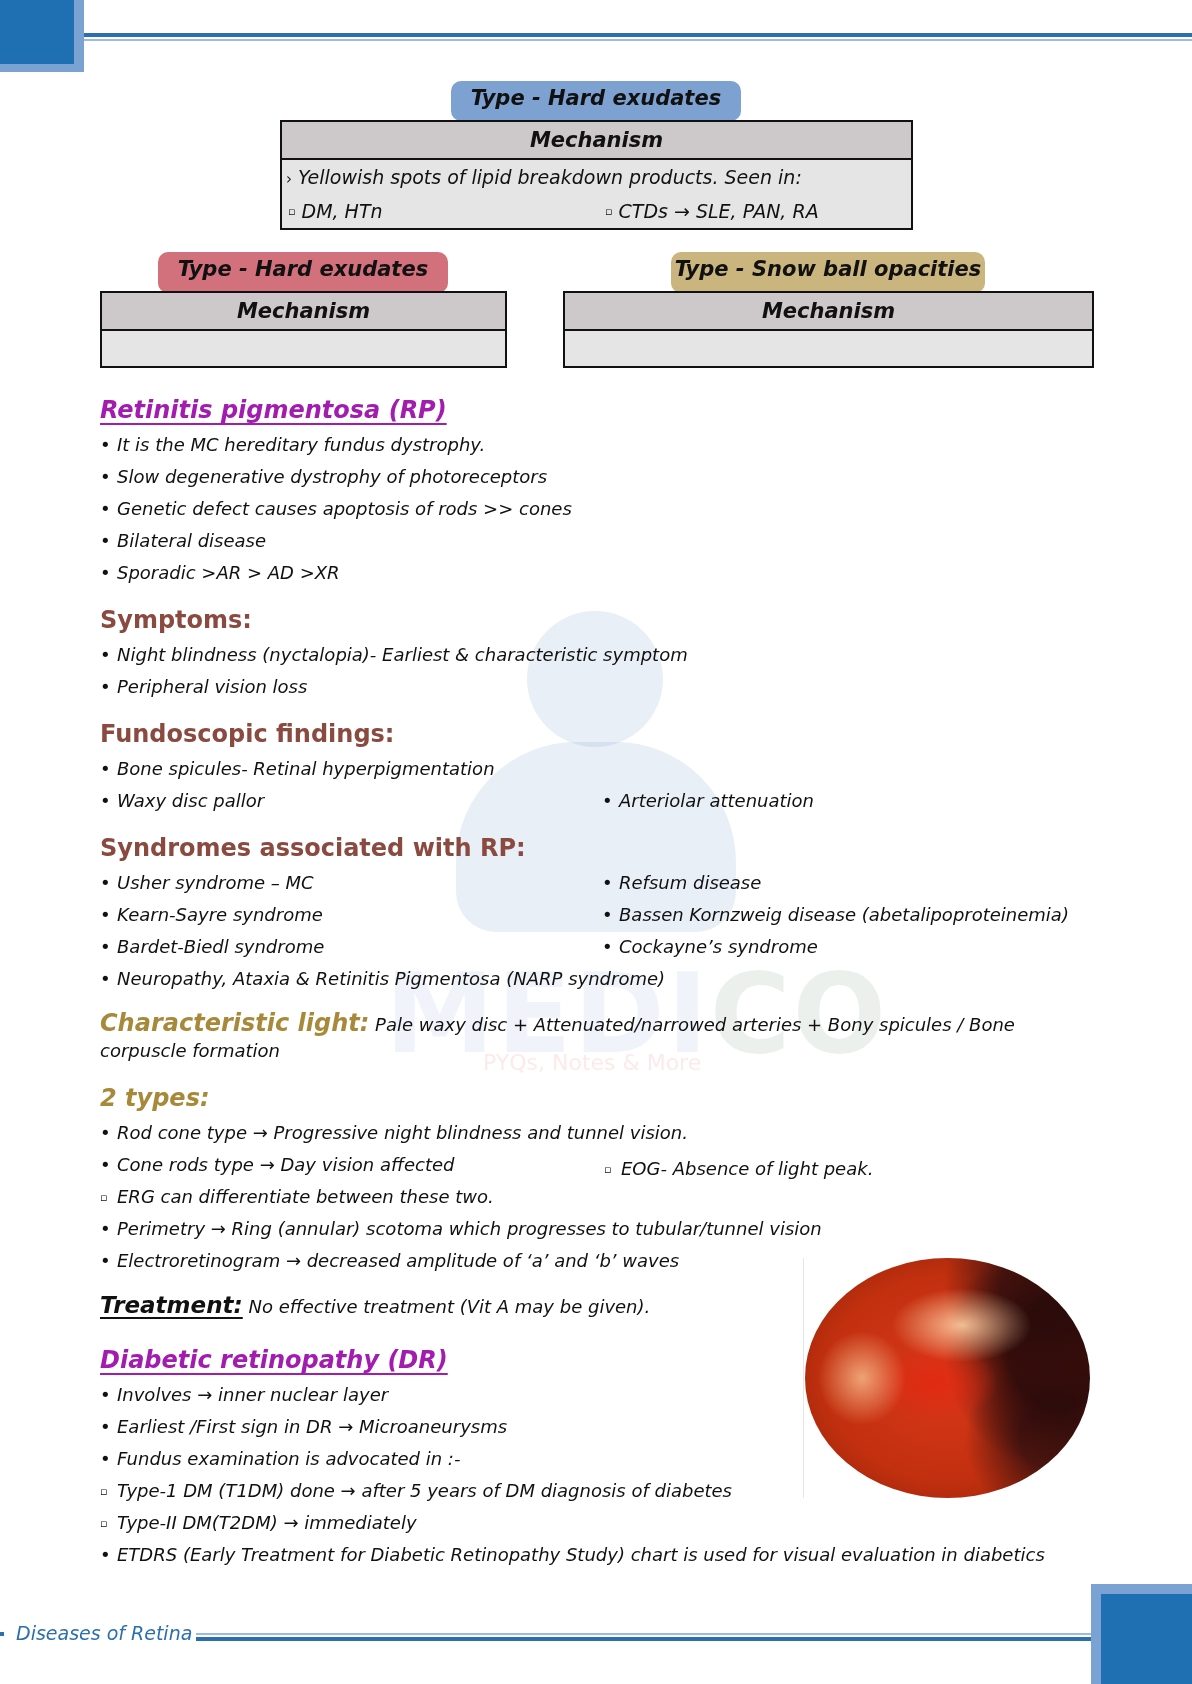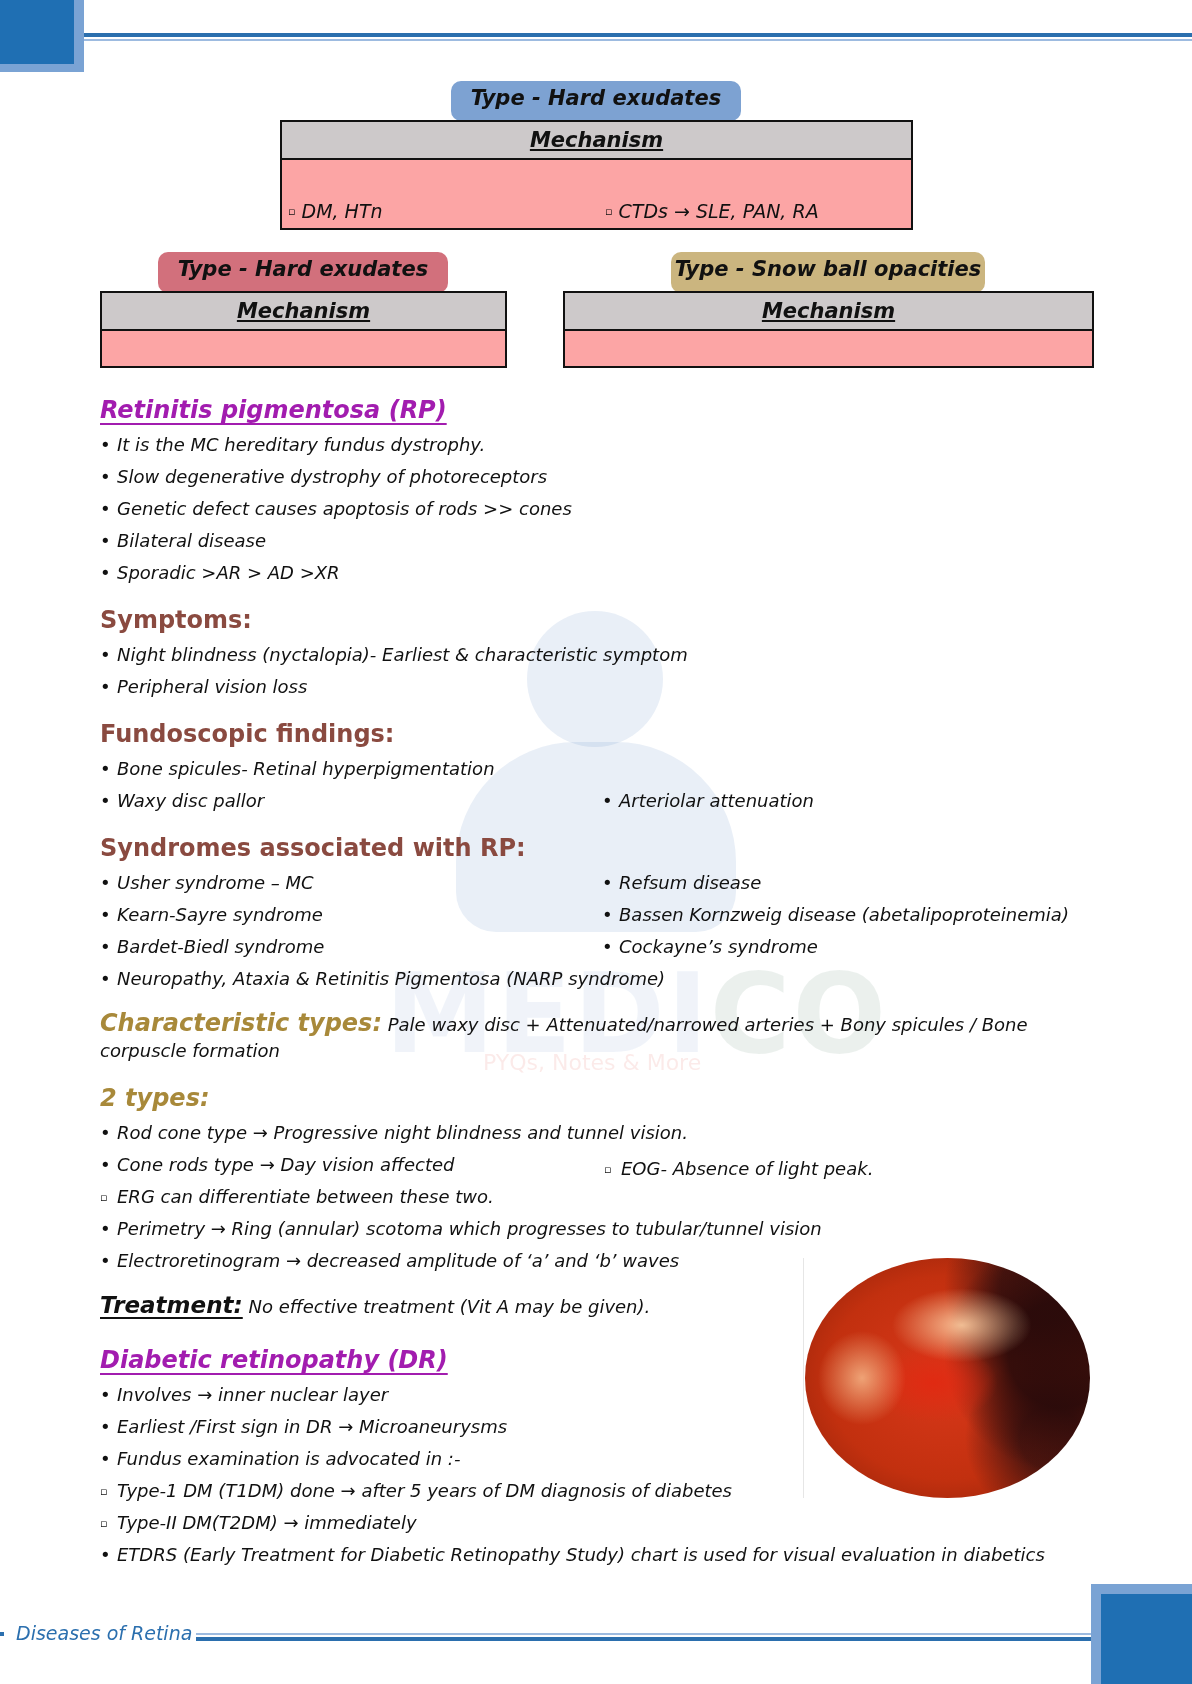"Mechanism" .tbl { background: #fca5a5 -> #e5e5e5; text-decoration: underline -> none }
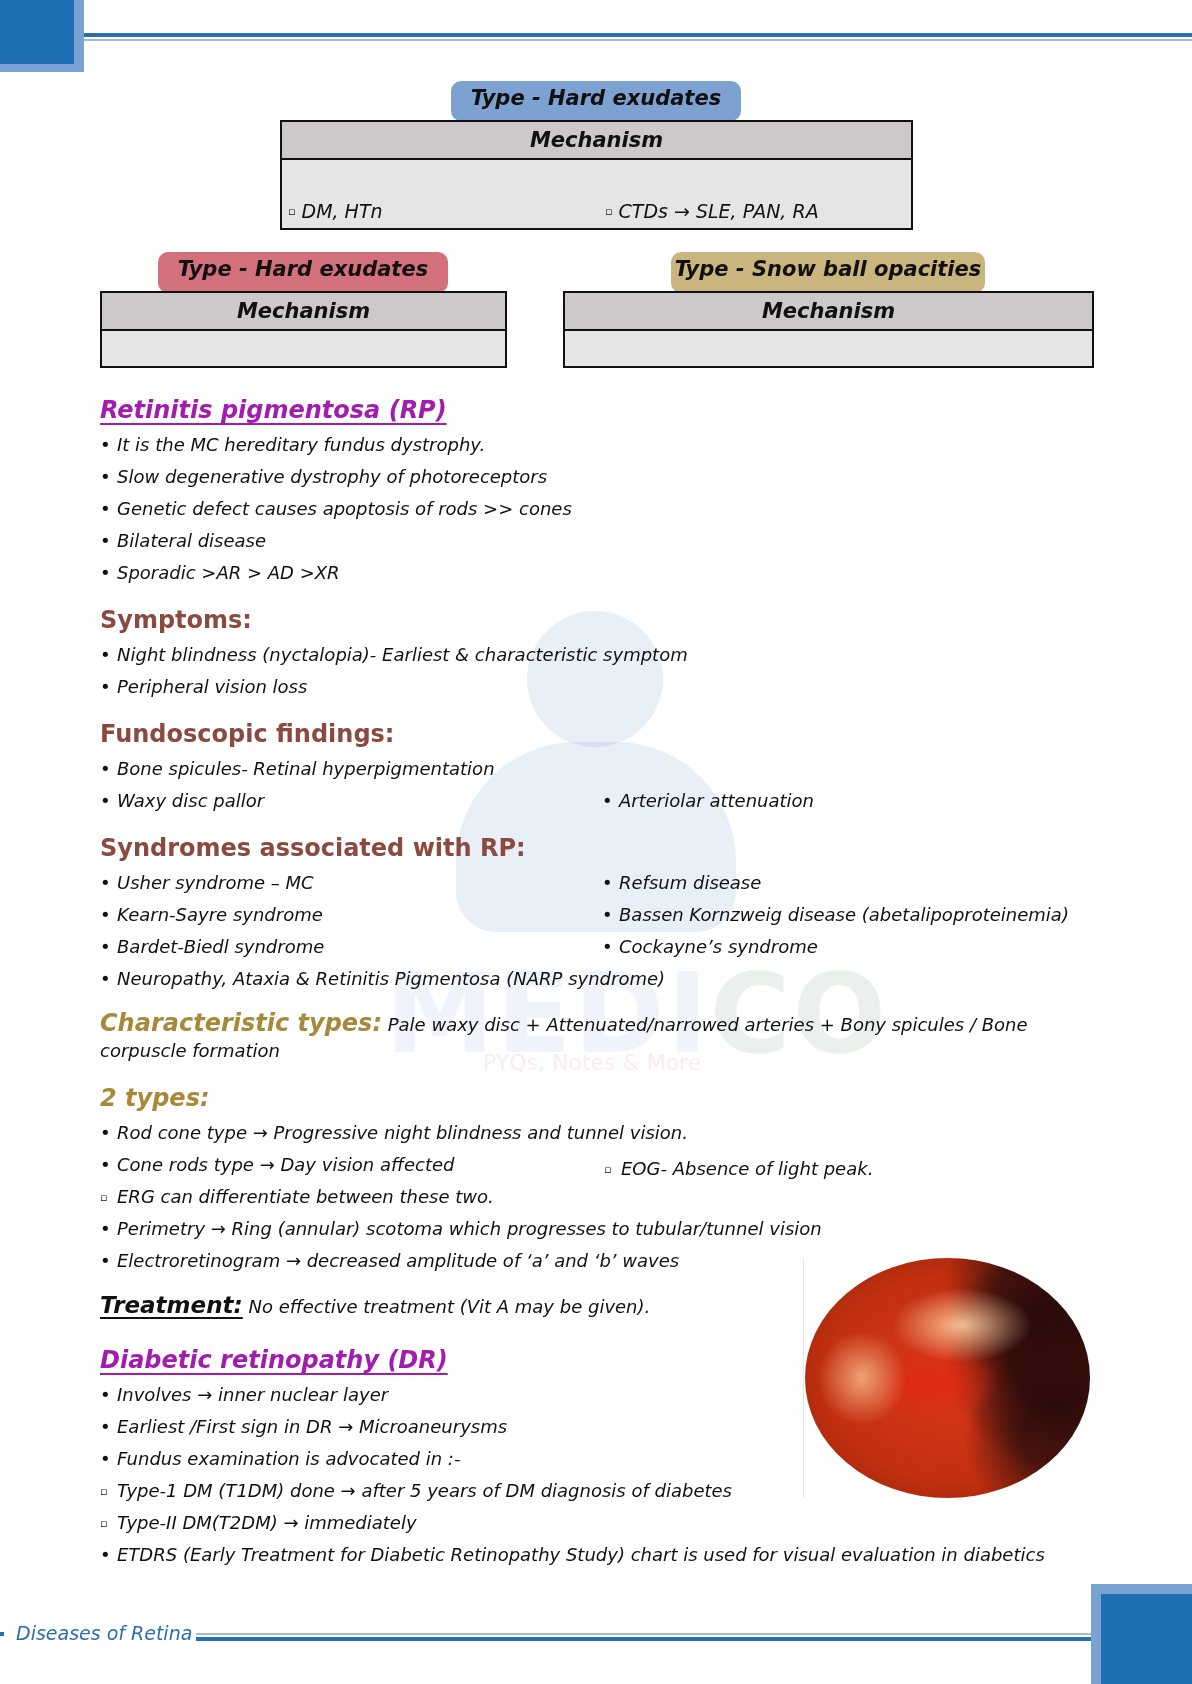"› Yellowish spots of lipid" div.tbl-cell { html: none -> <div><span>›</span> <span>Yellowish spots of lipid breakdown products. Seen in:</span></div> }
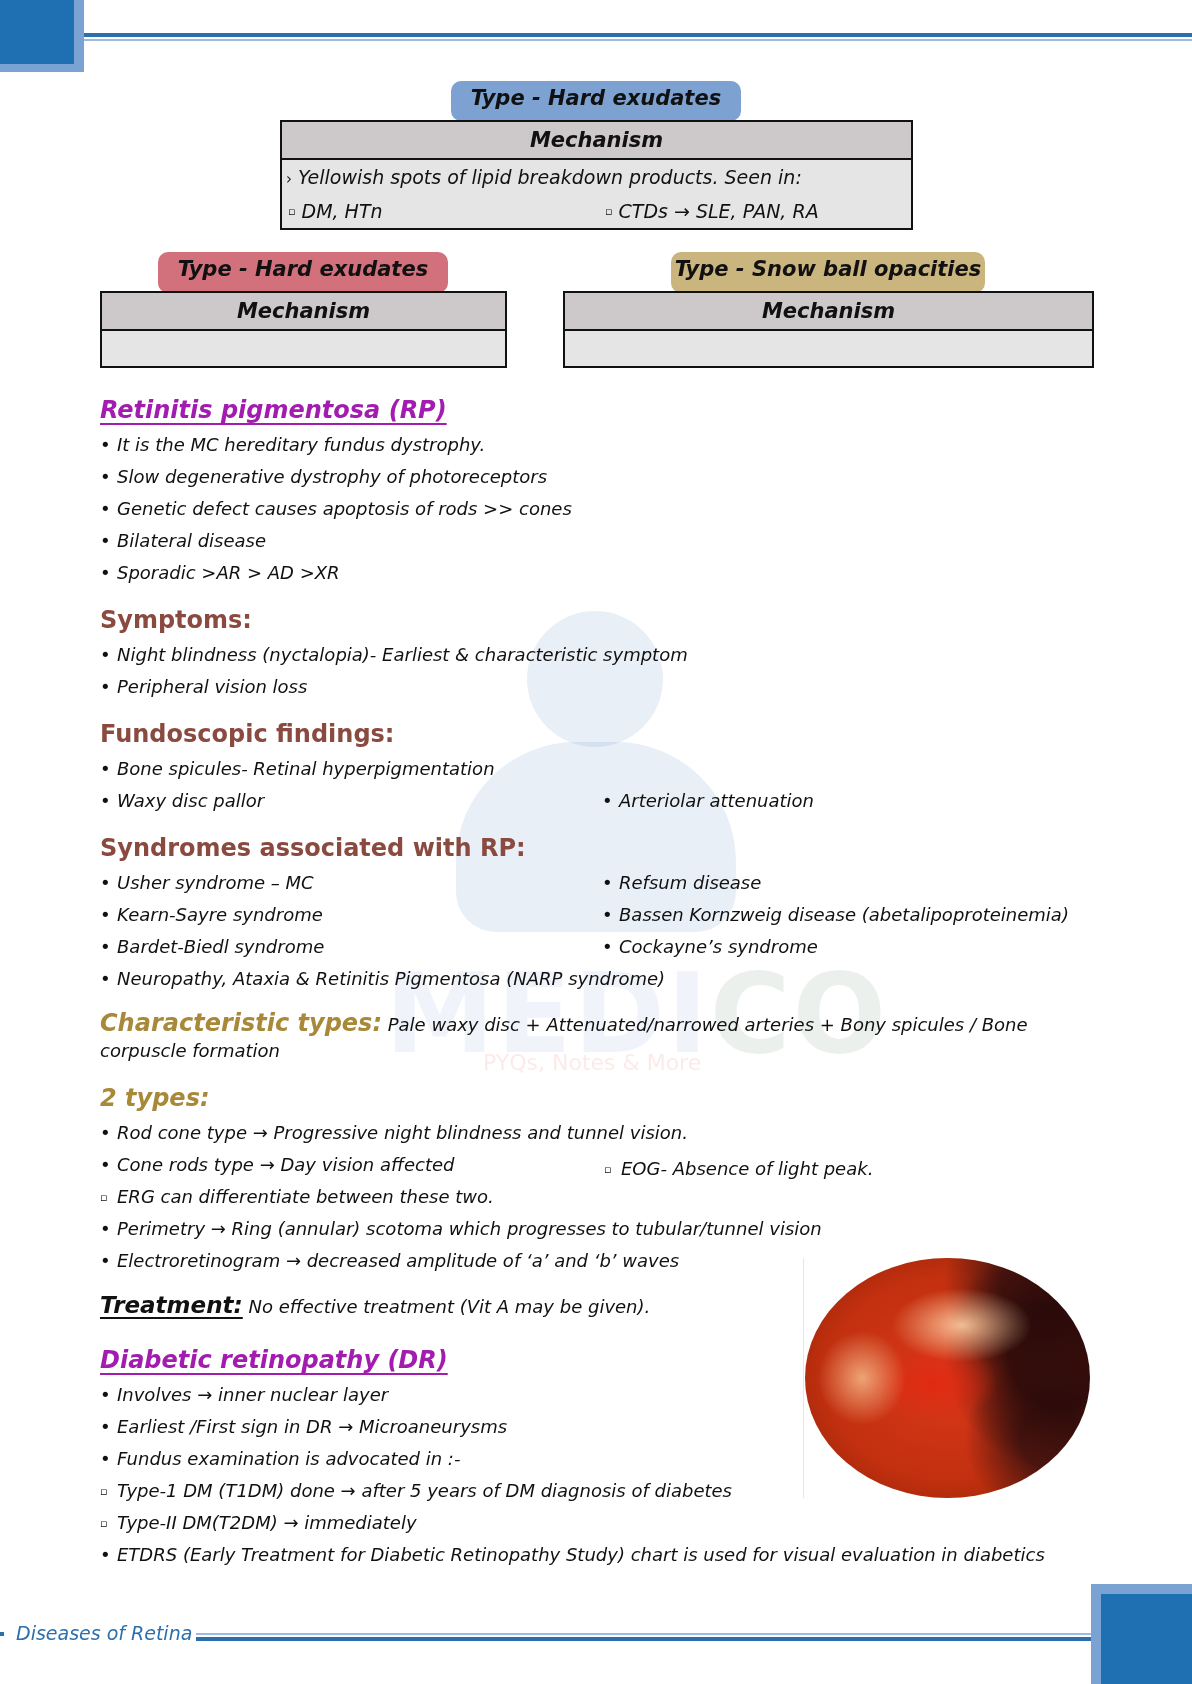"Characteristic types:" span { text: types -> light }
